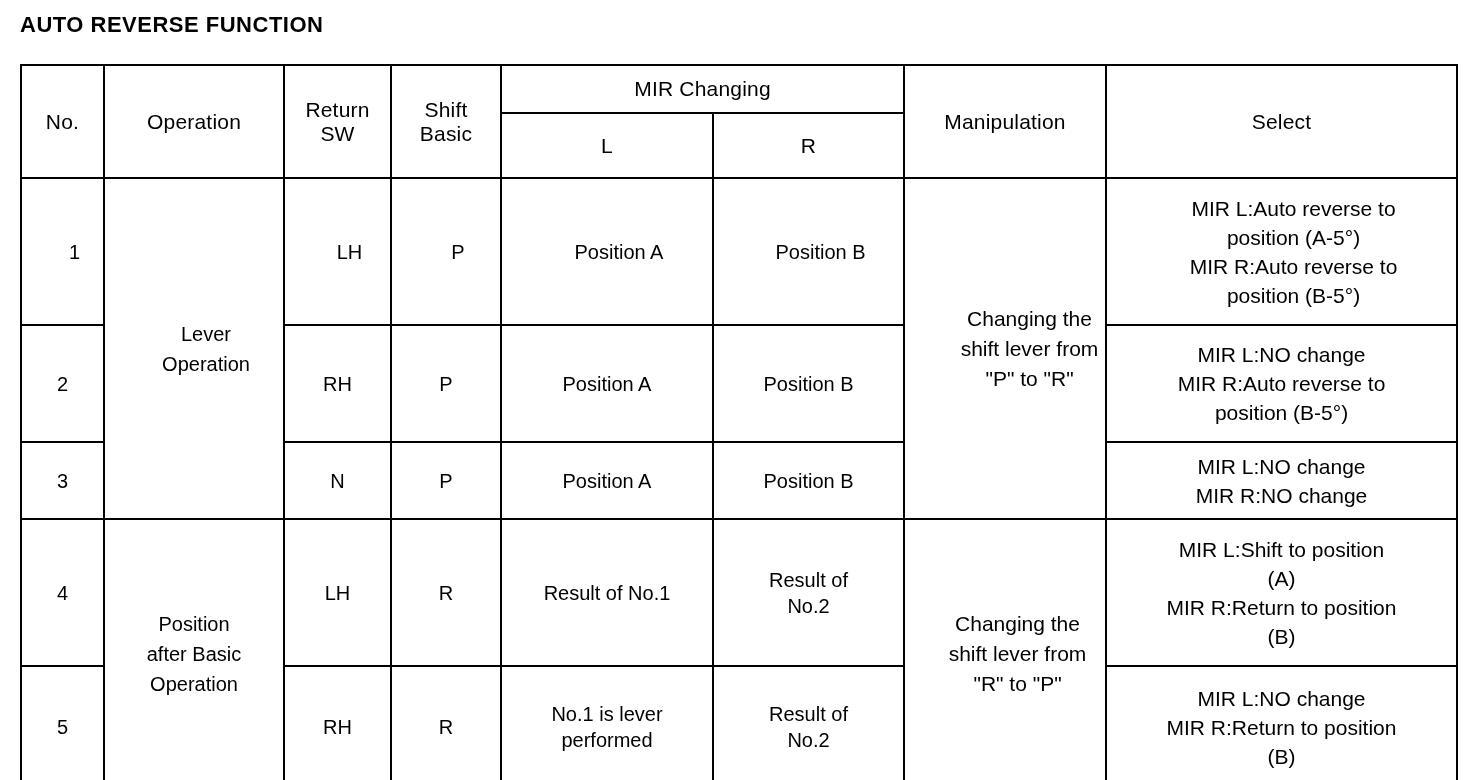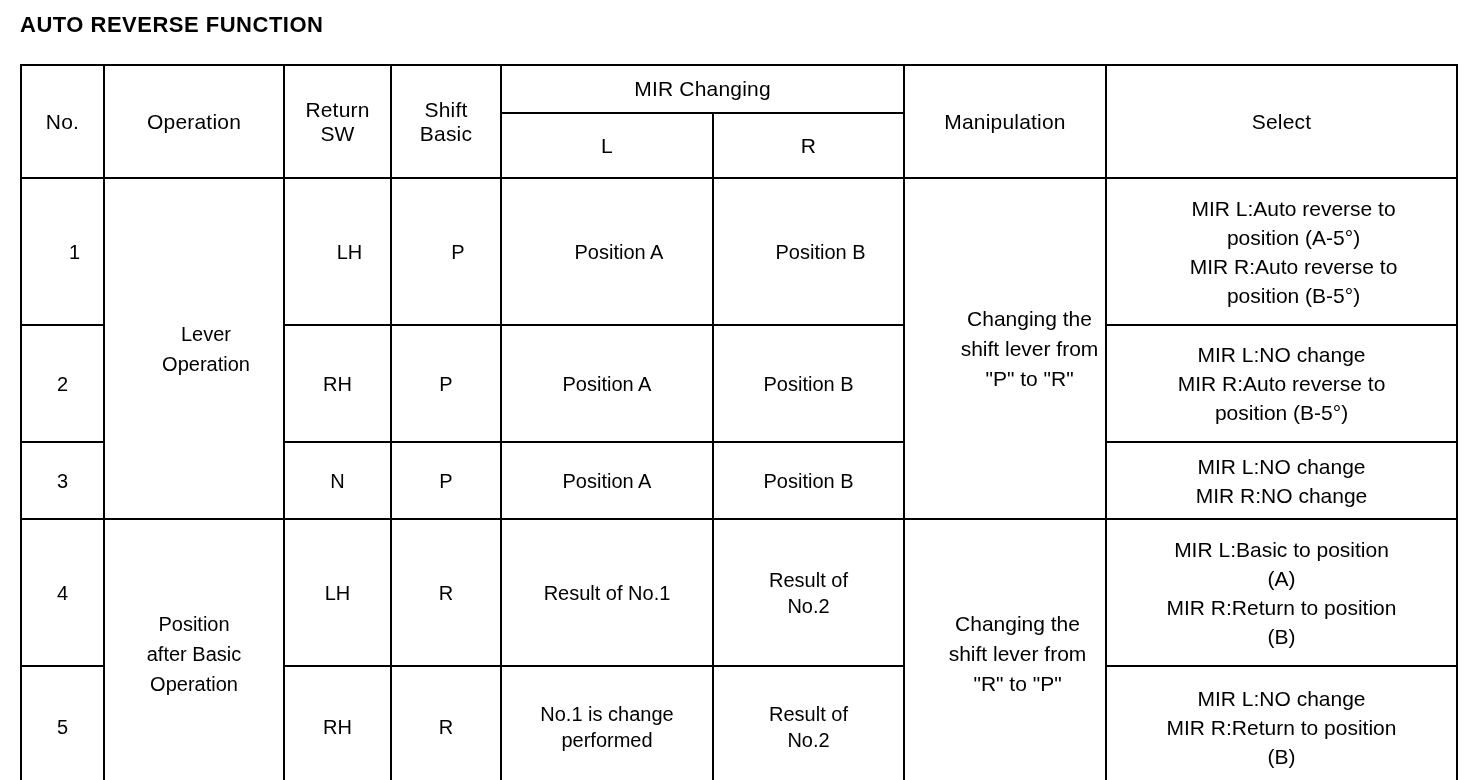"MIR L:Basic to position" span.two-line { text: L:Basic -> L:Shift }
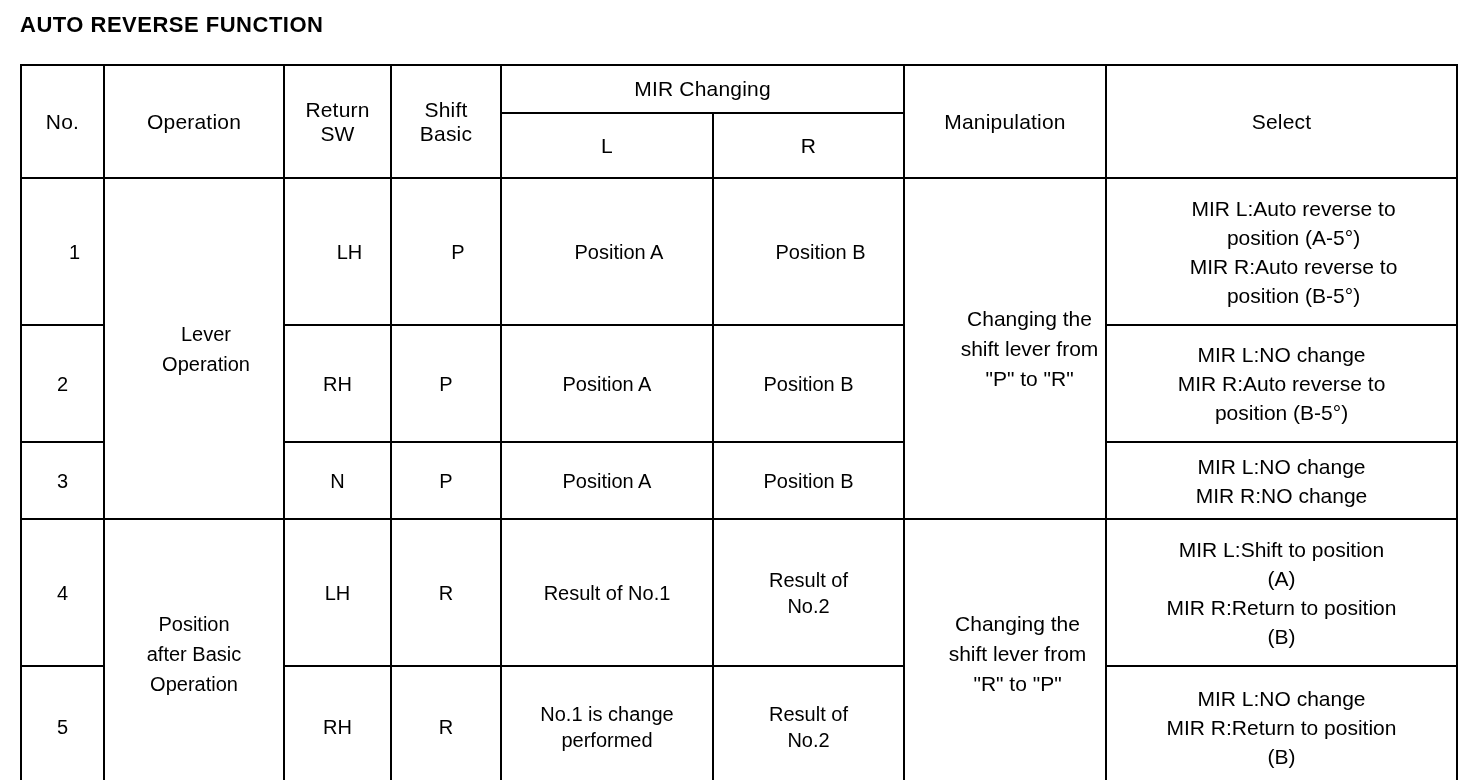"No.1 is change" span.two-line { text: change -> lever }
